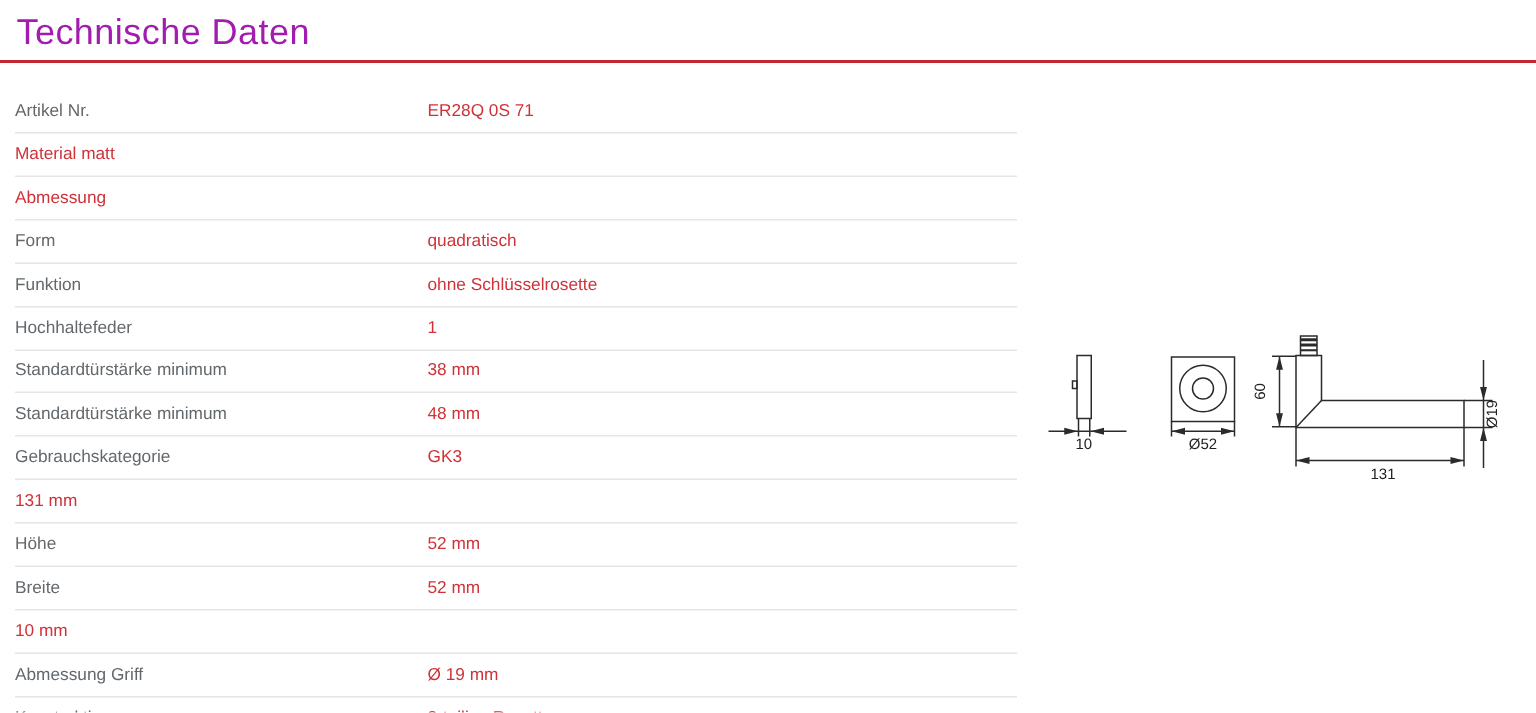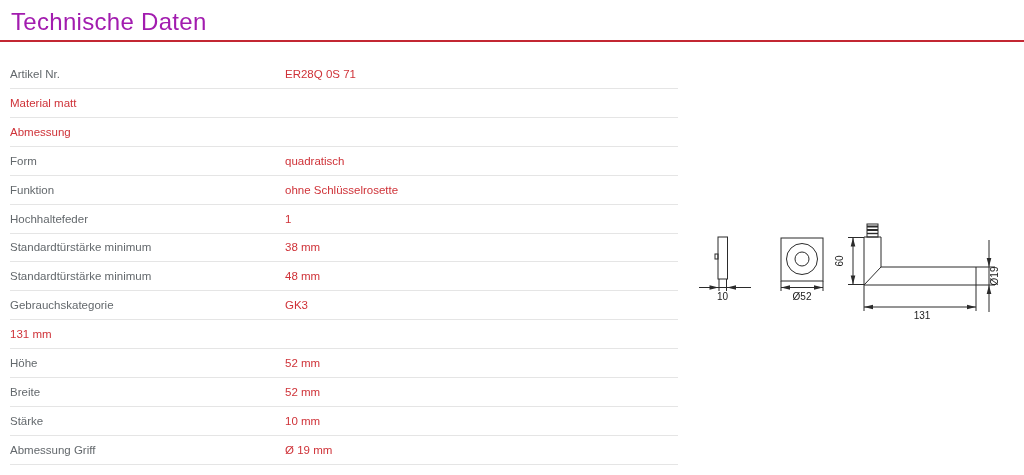"Stärke" div.spec-label { html: <div>Stärke</div> -> none }
